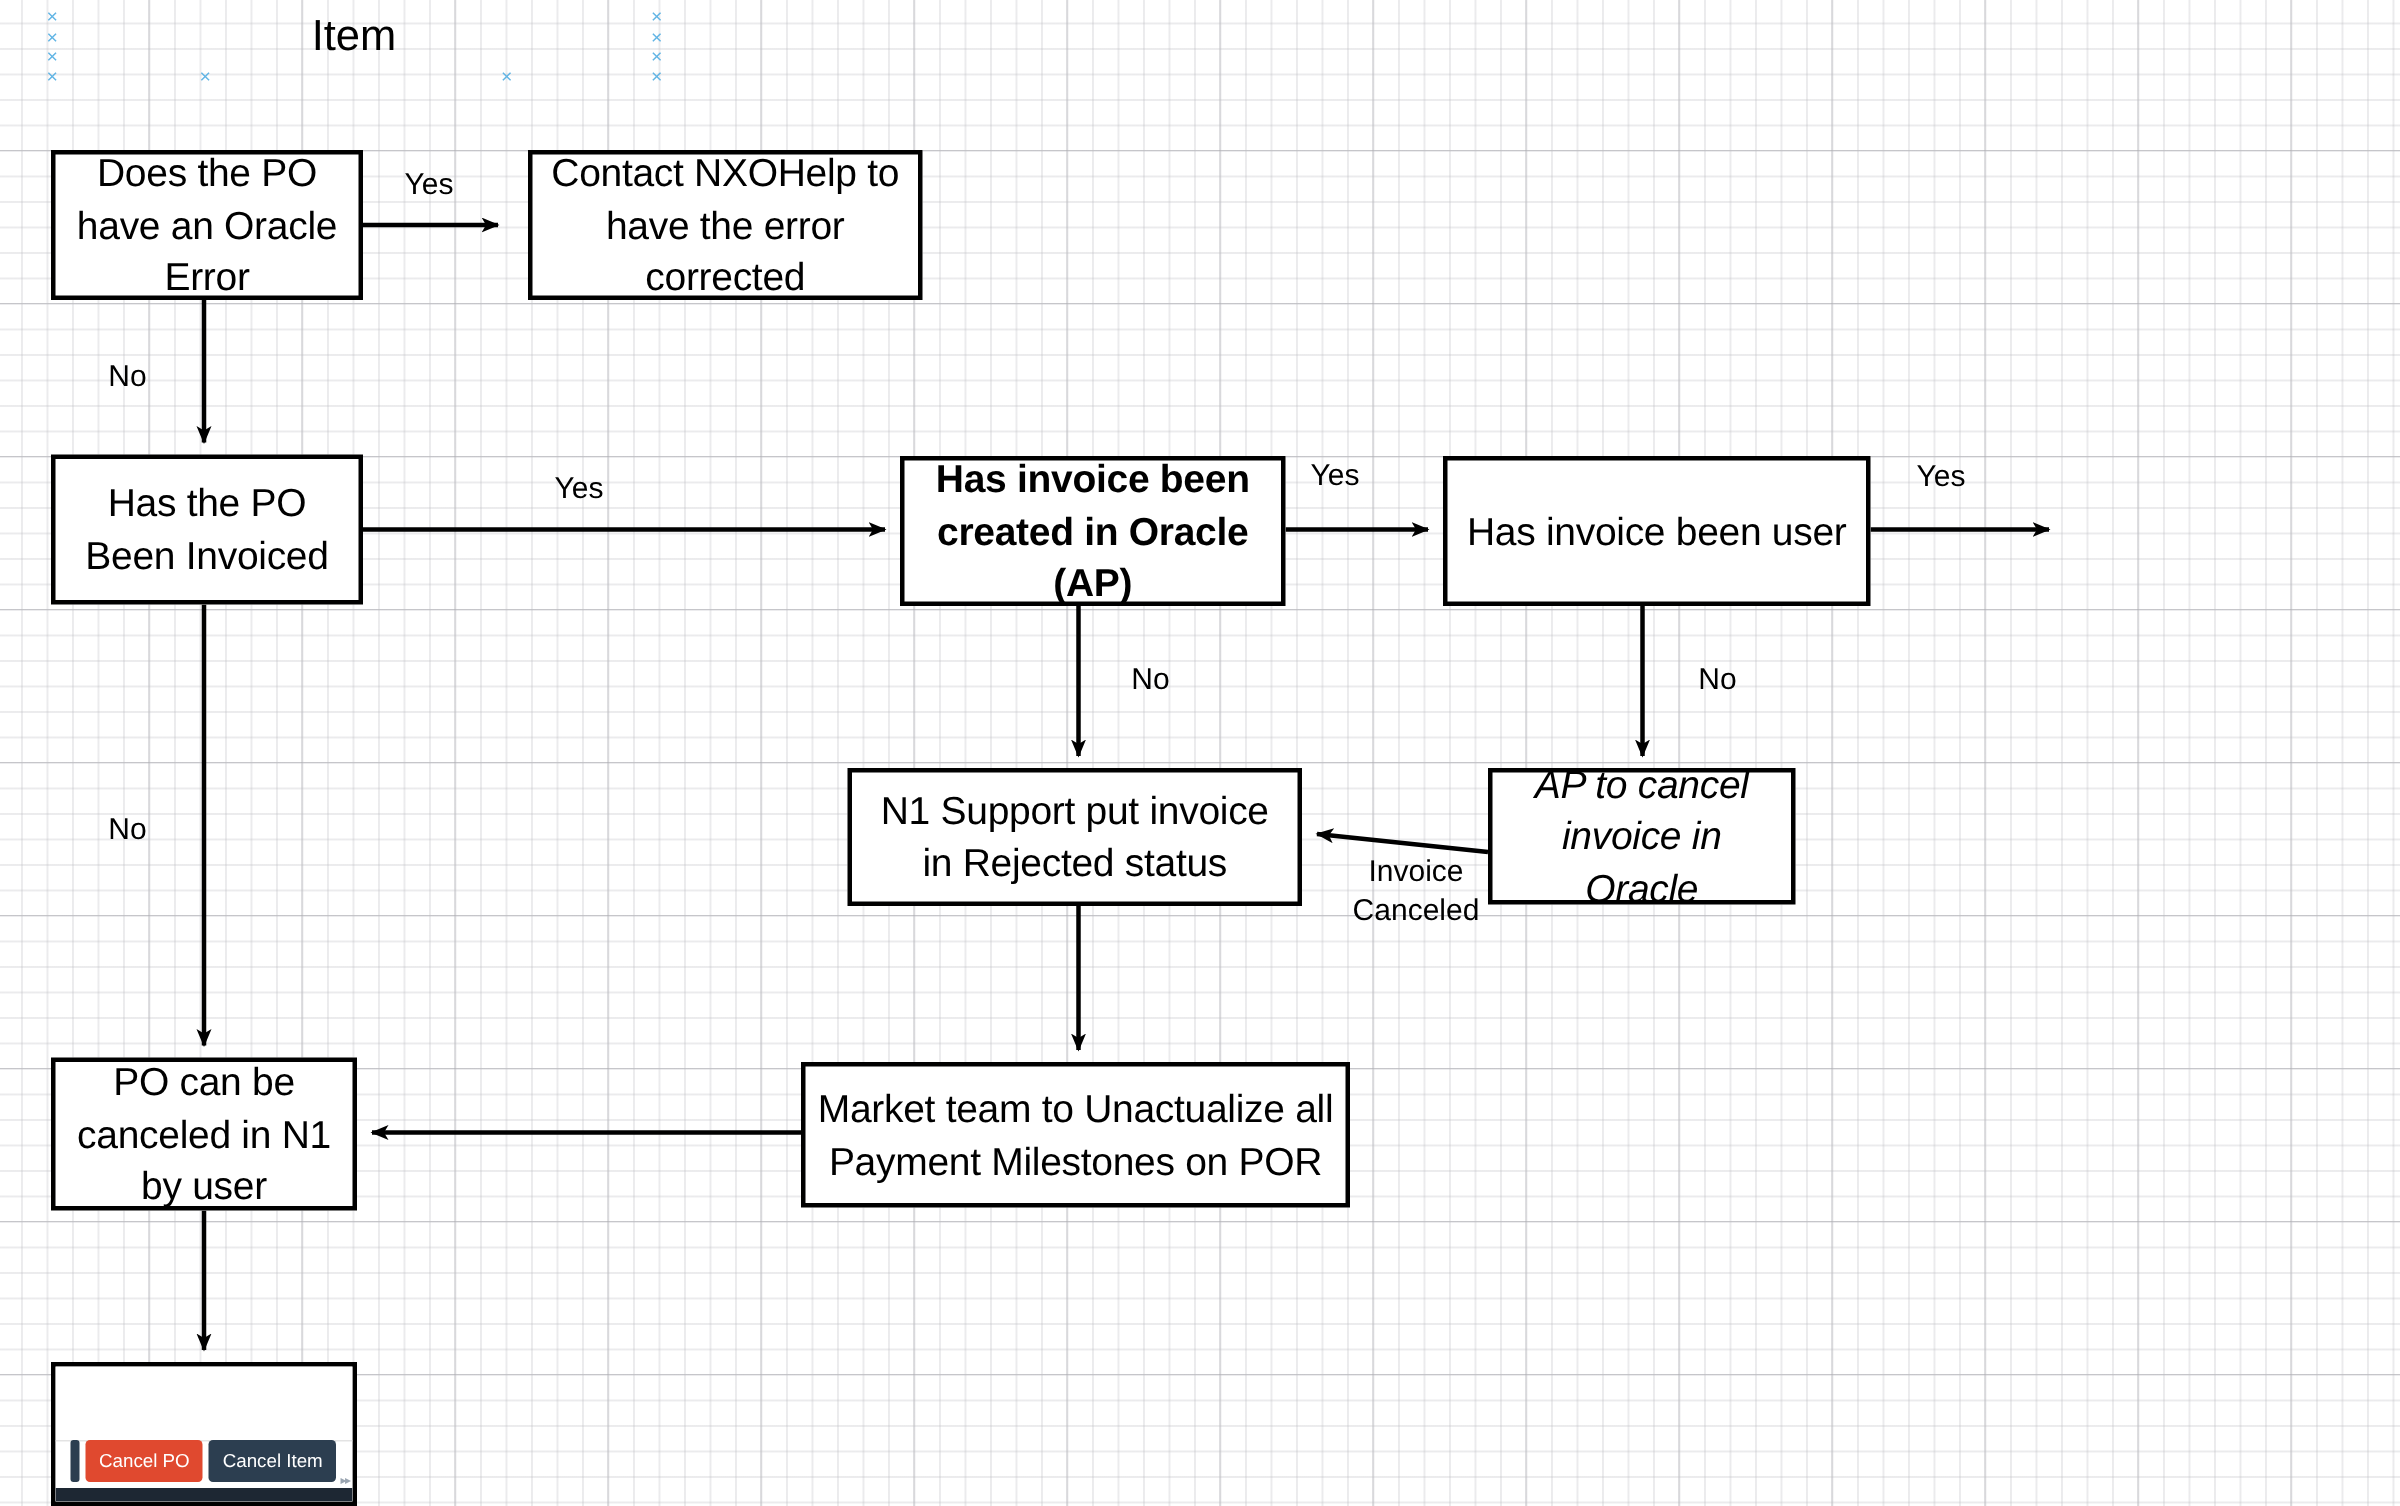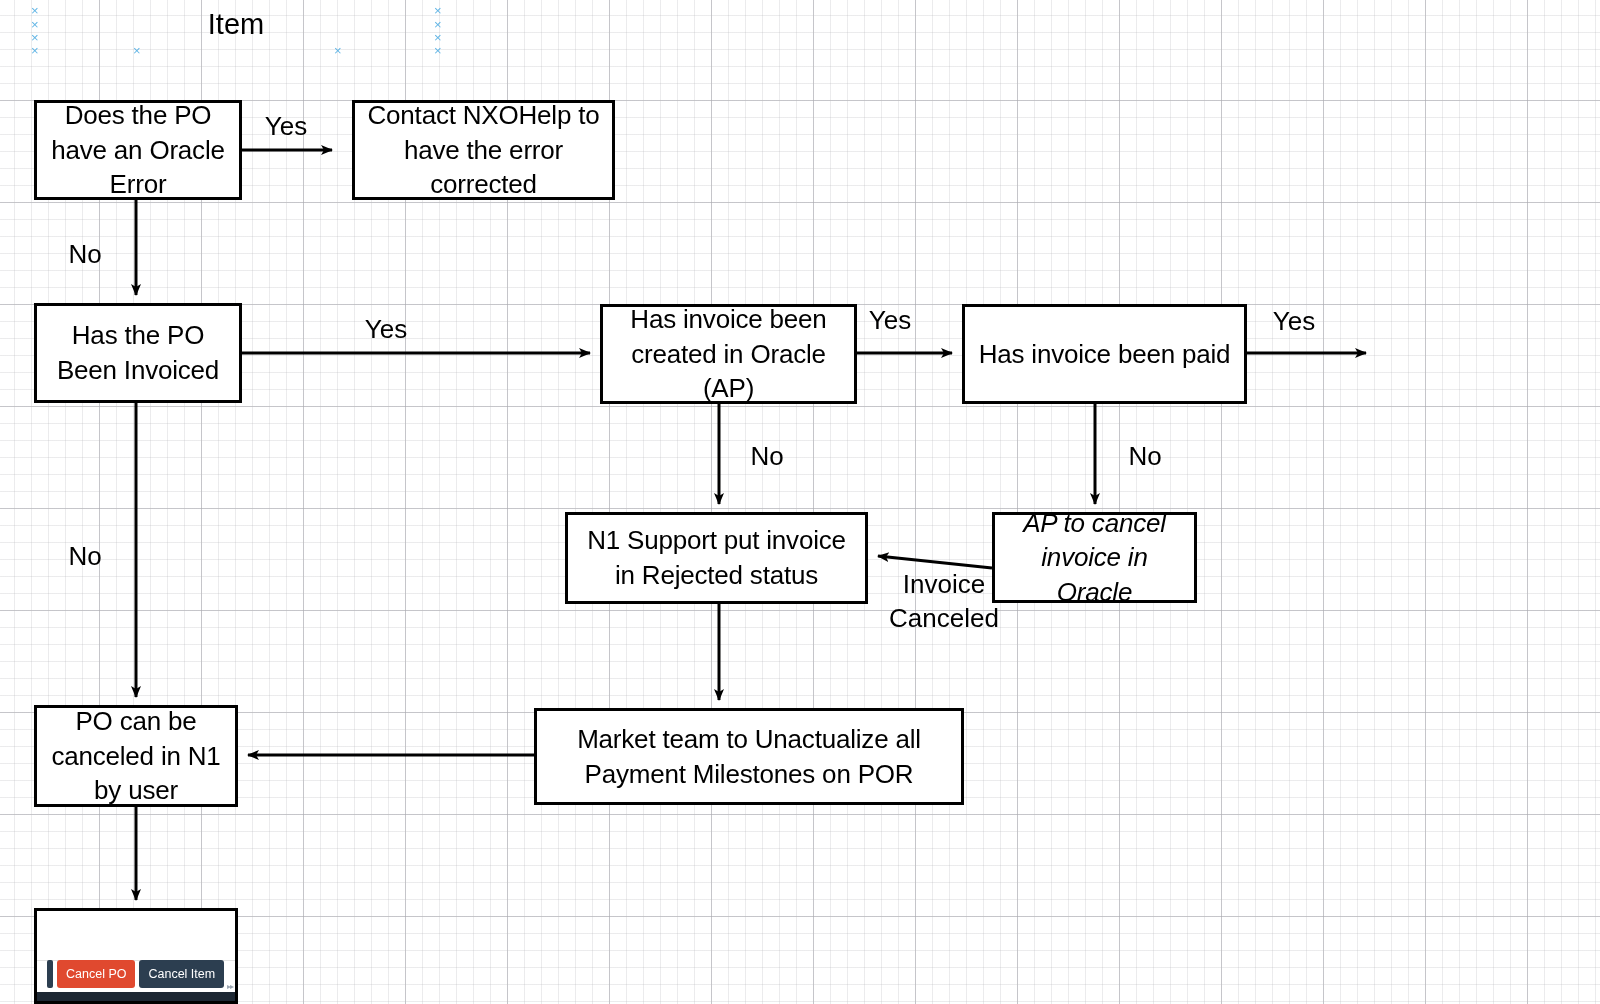"Yes" .elabel { font-size: 26px -> 20px }
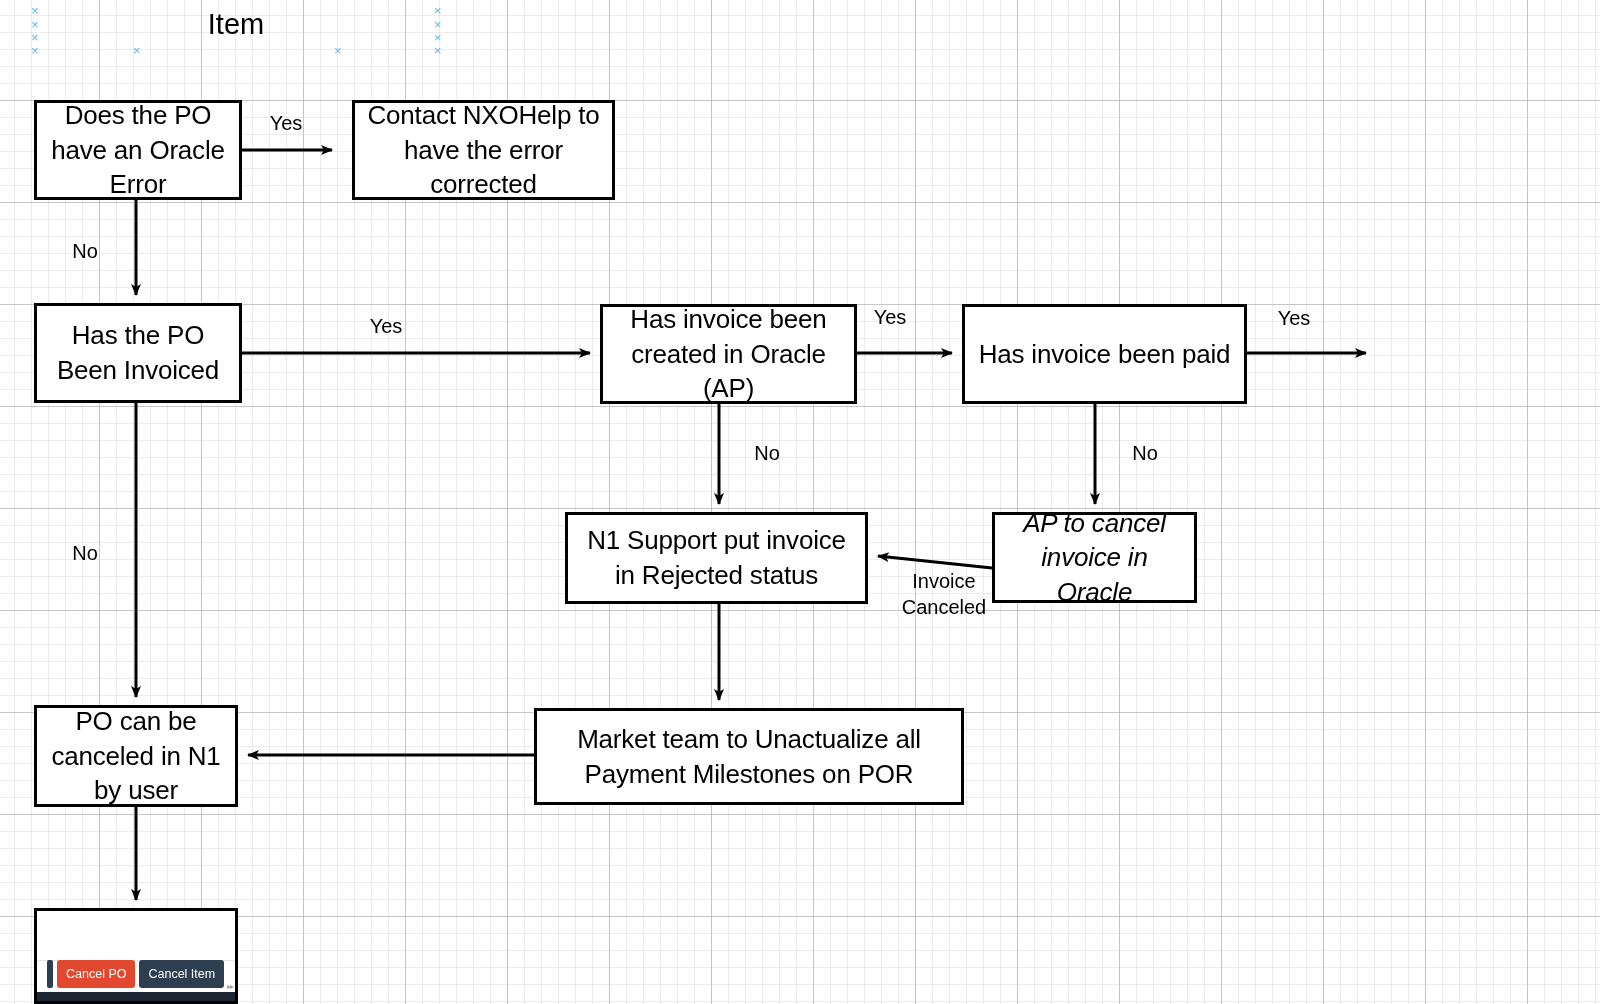"Has invoice been created in" div.node { font-weight: none -> bold }
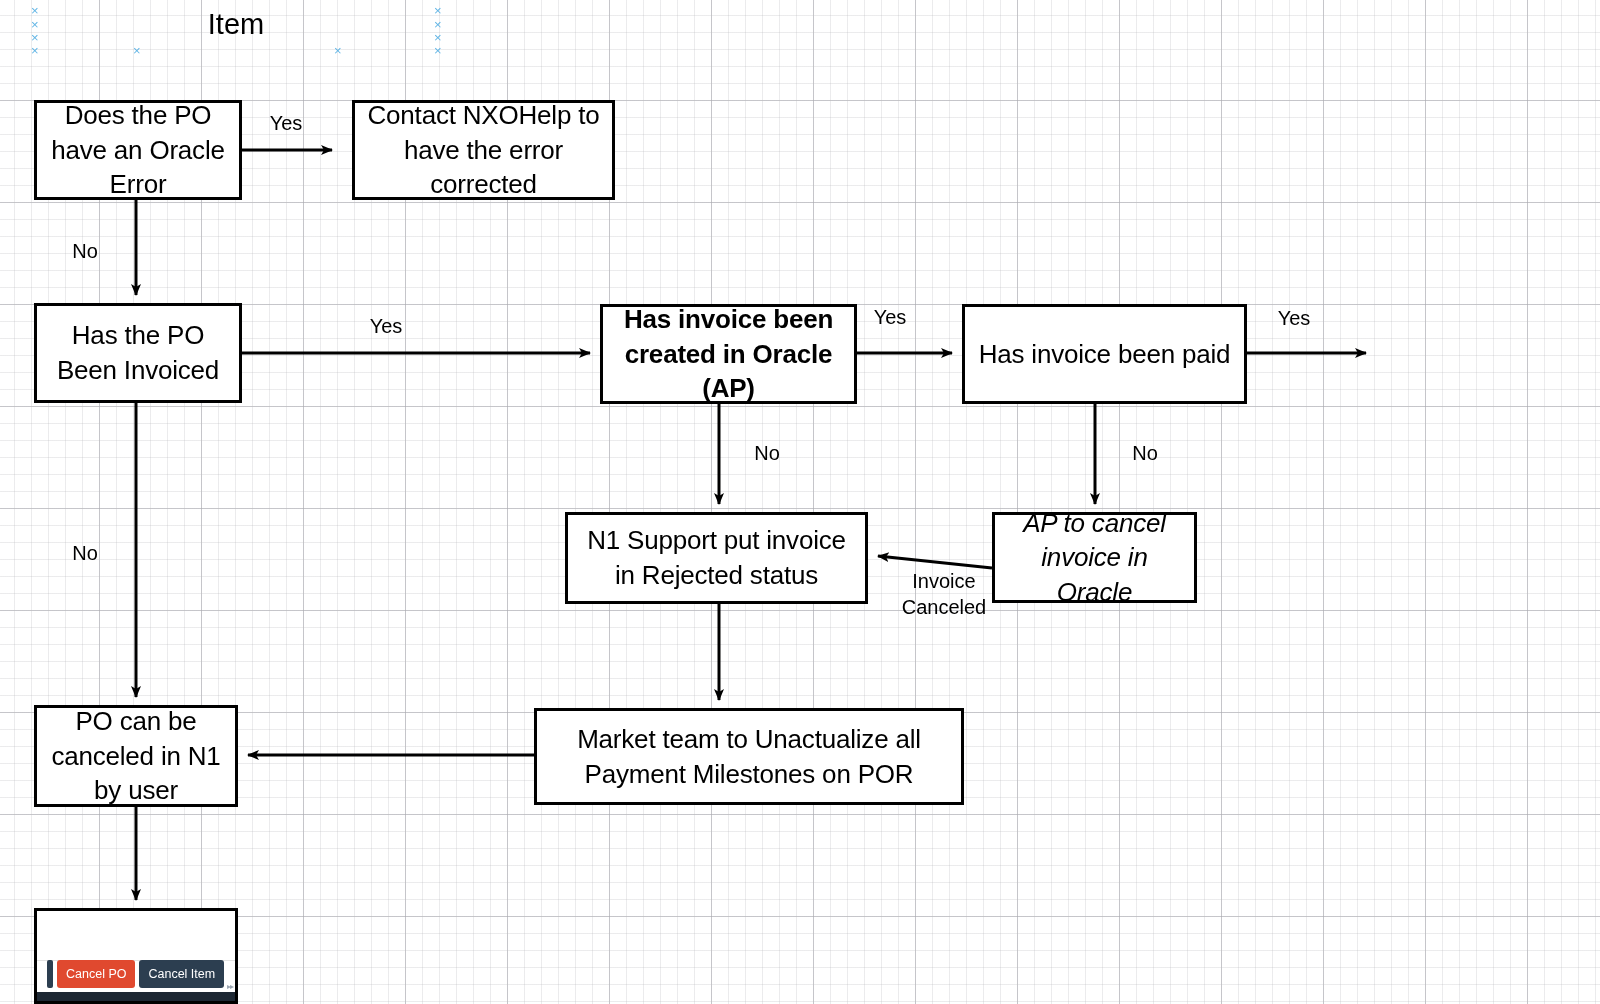"Has invoice been paid" span { text: paid -> user }
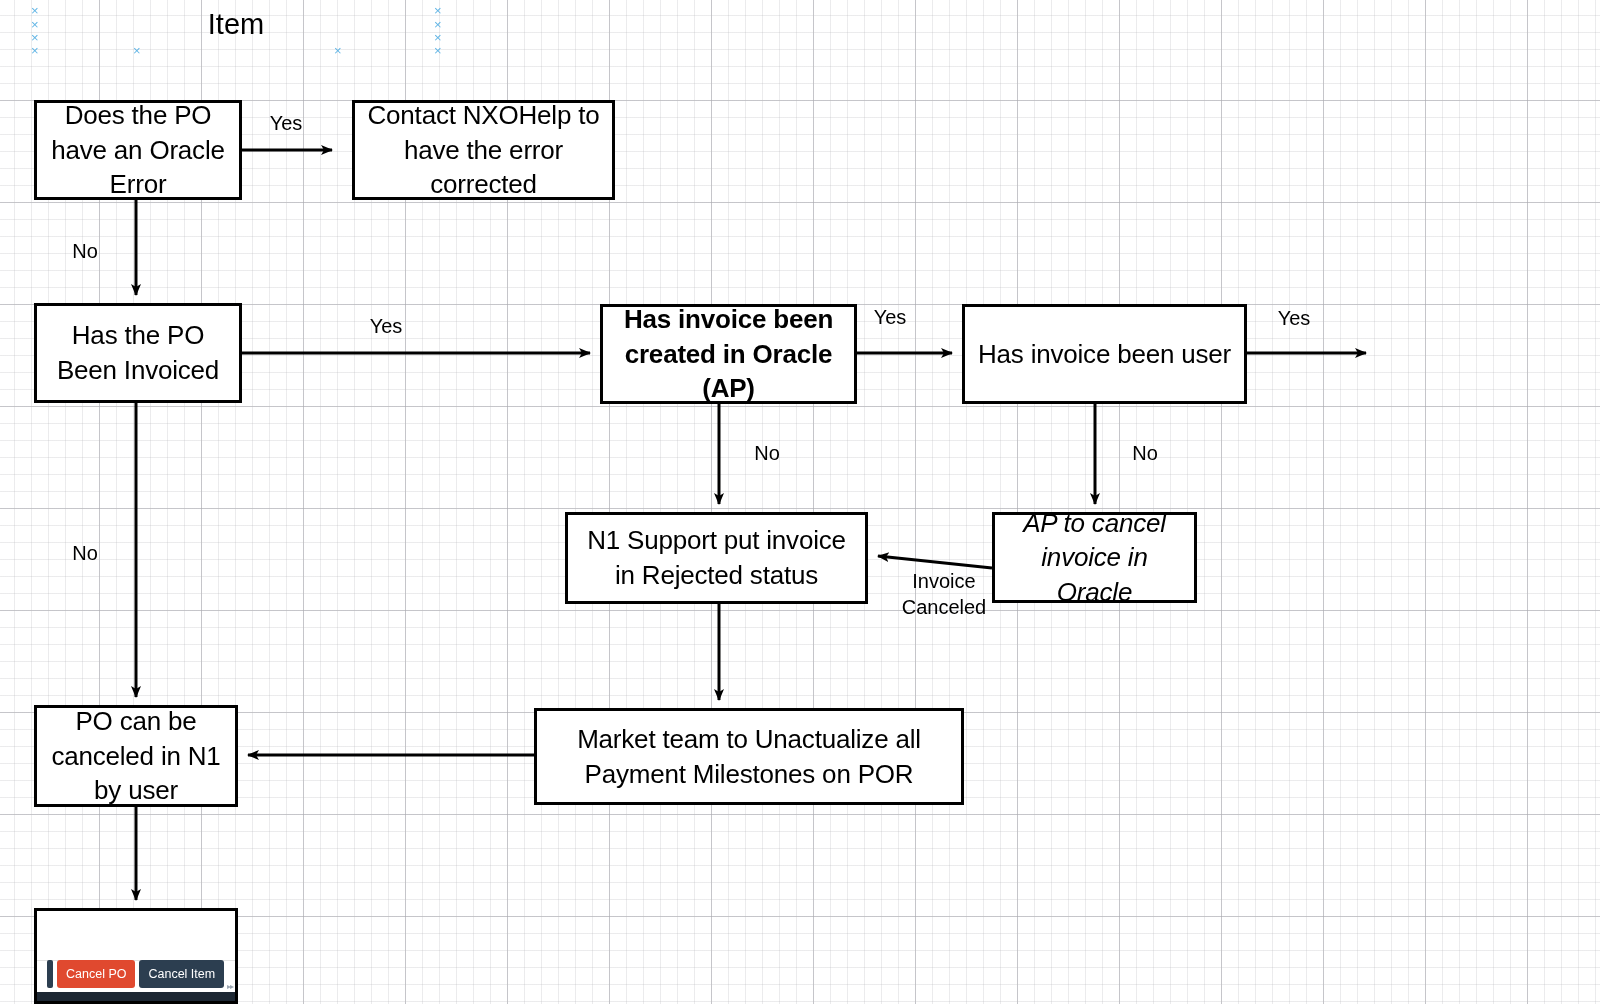"Market team to Unactualize all" div.node { width: 430px -> 366px }
